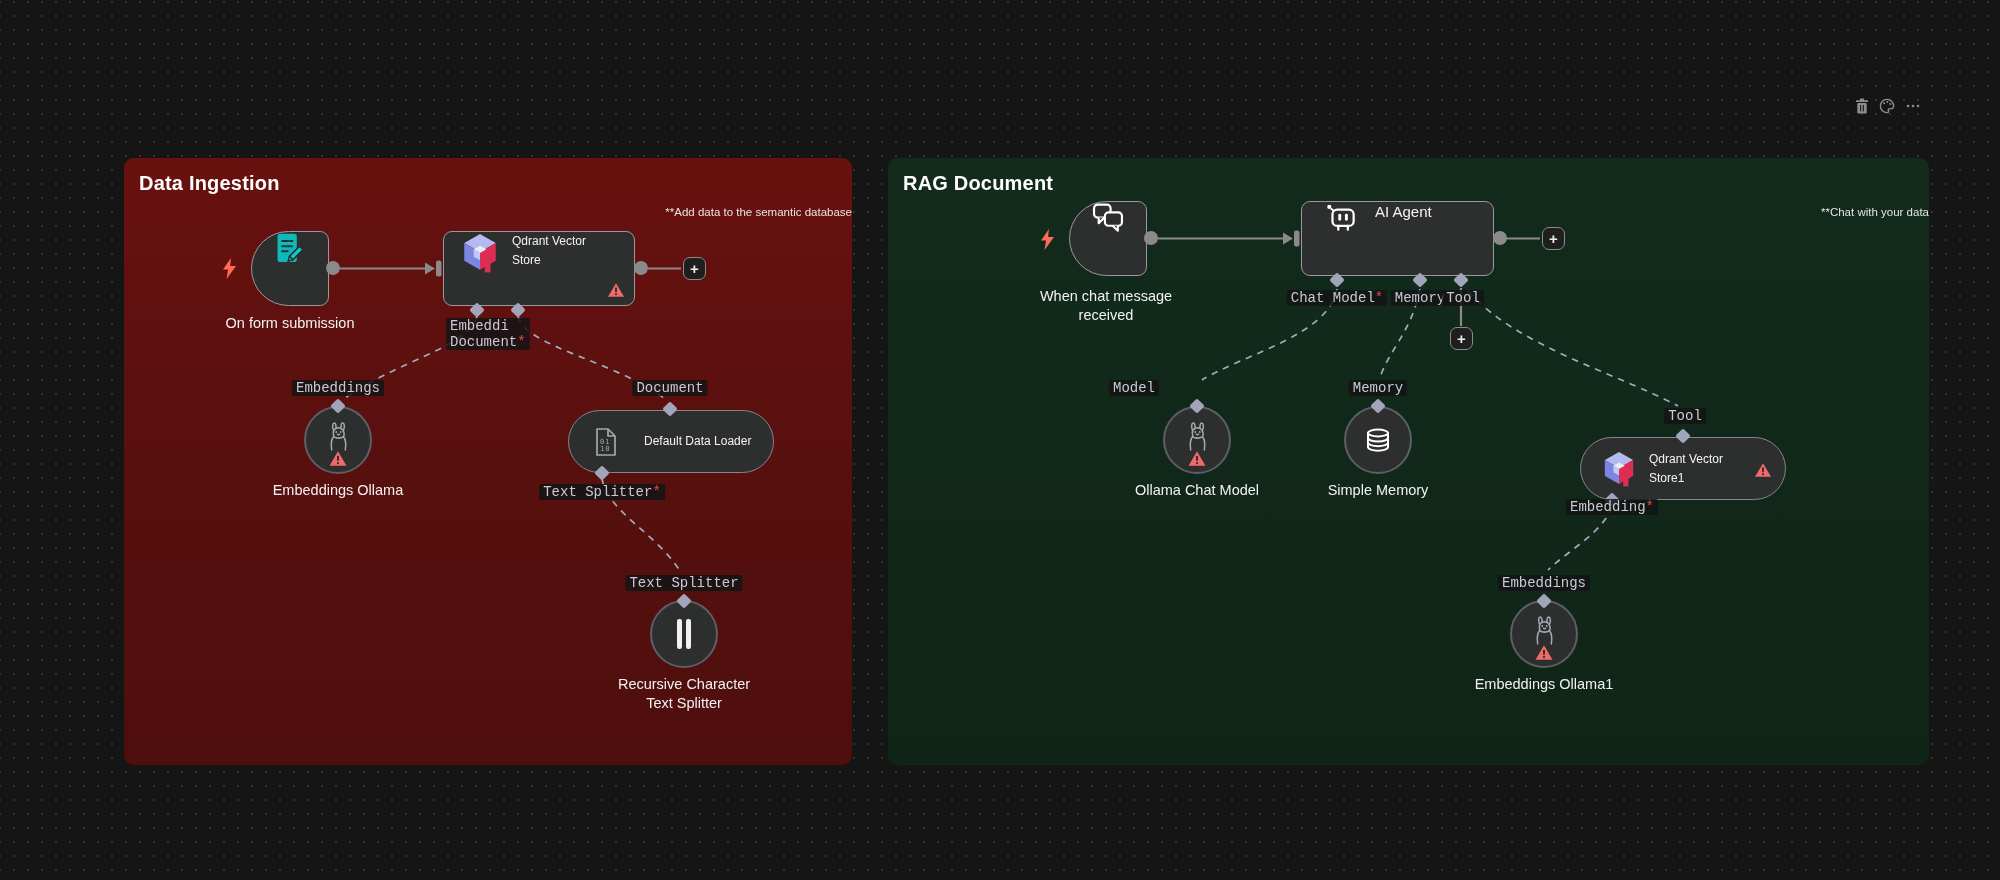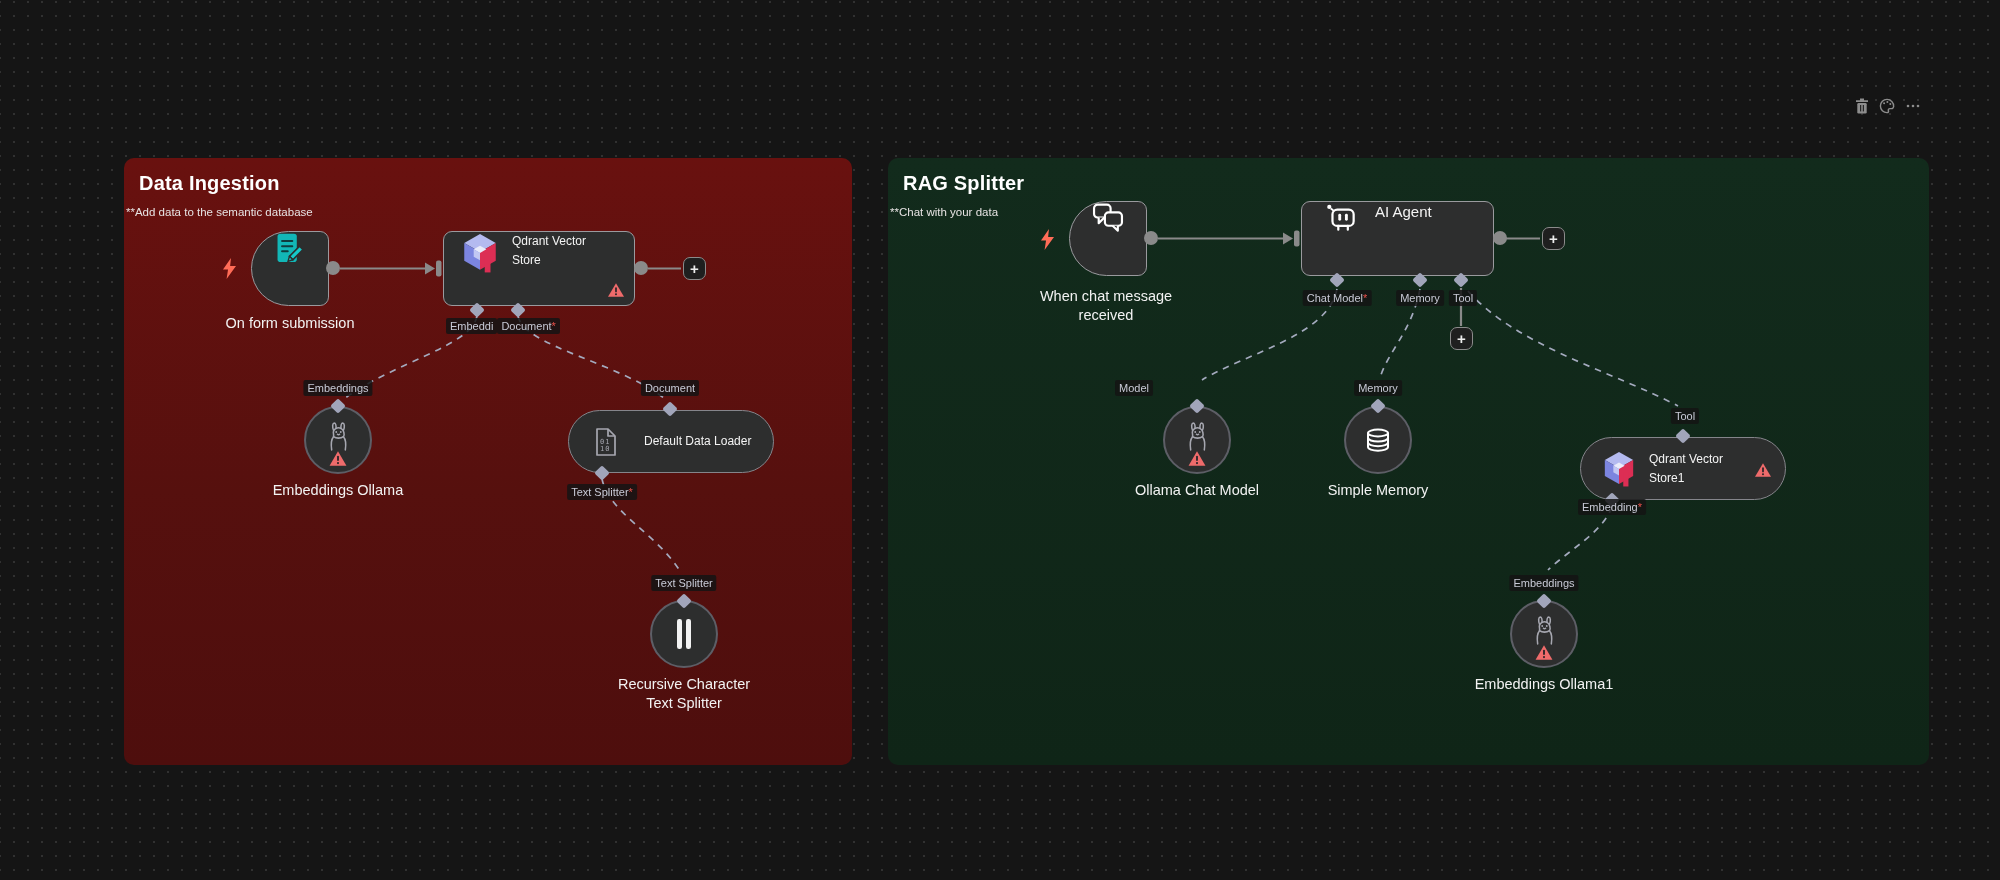"RAG Splitter" div.sticky-title { text: Splitter -> Document }
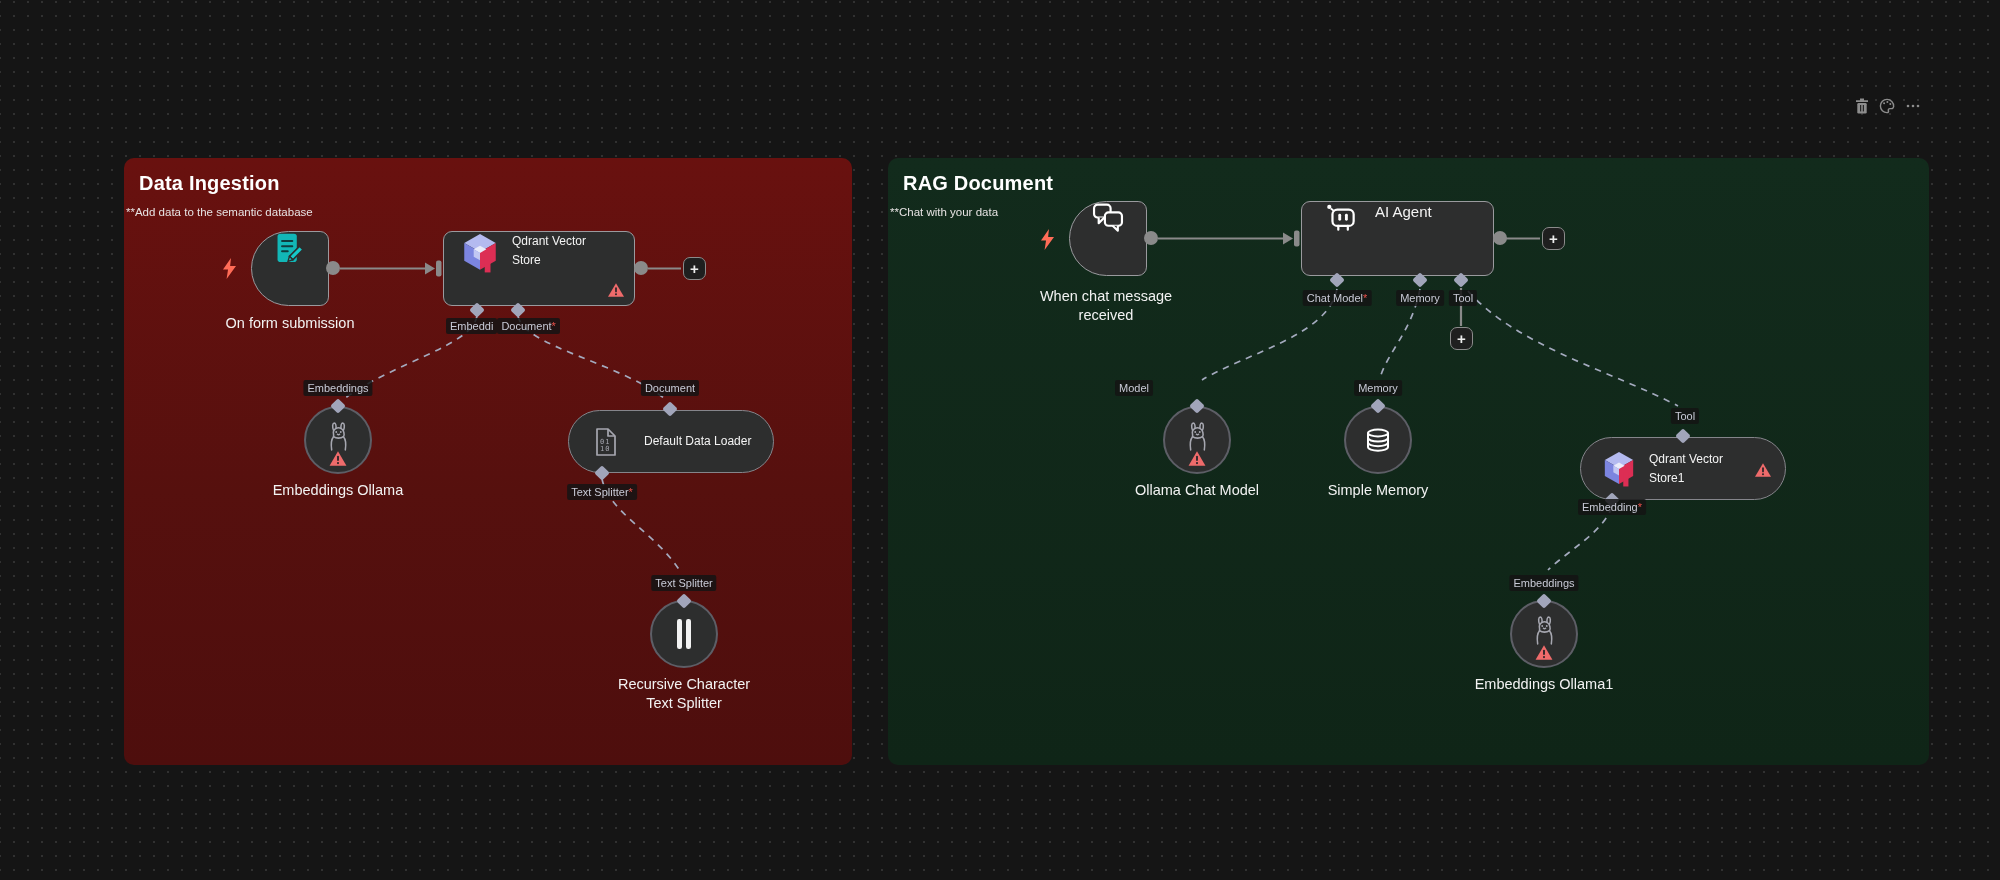"**Add data to the semantic" .sticky-sub { text-align: none -> right }
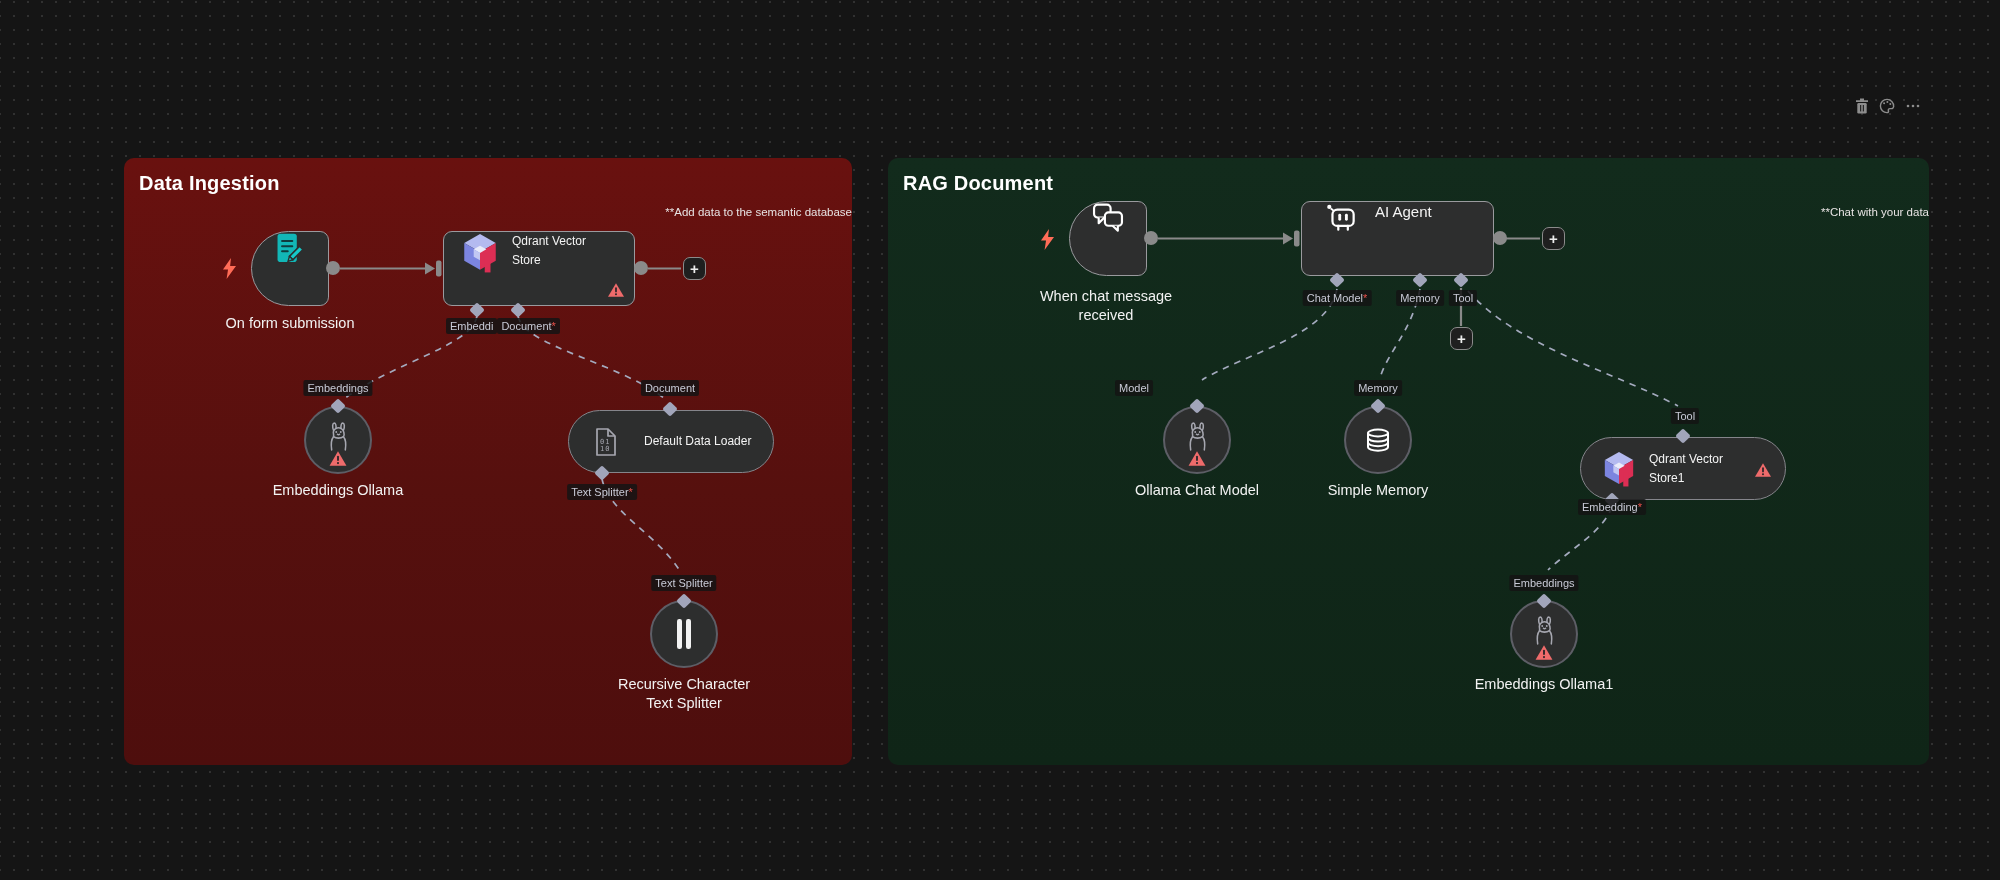"Chat Model*" .chip { font-family: none -> Liberation Mono, monospace; font-size: 11px -> 14px }
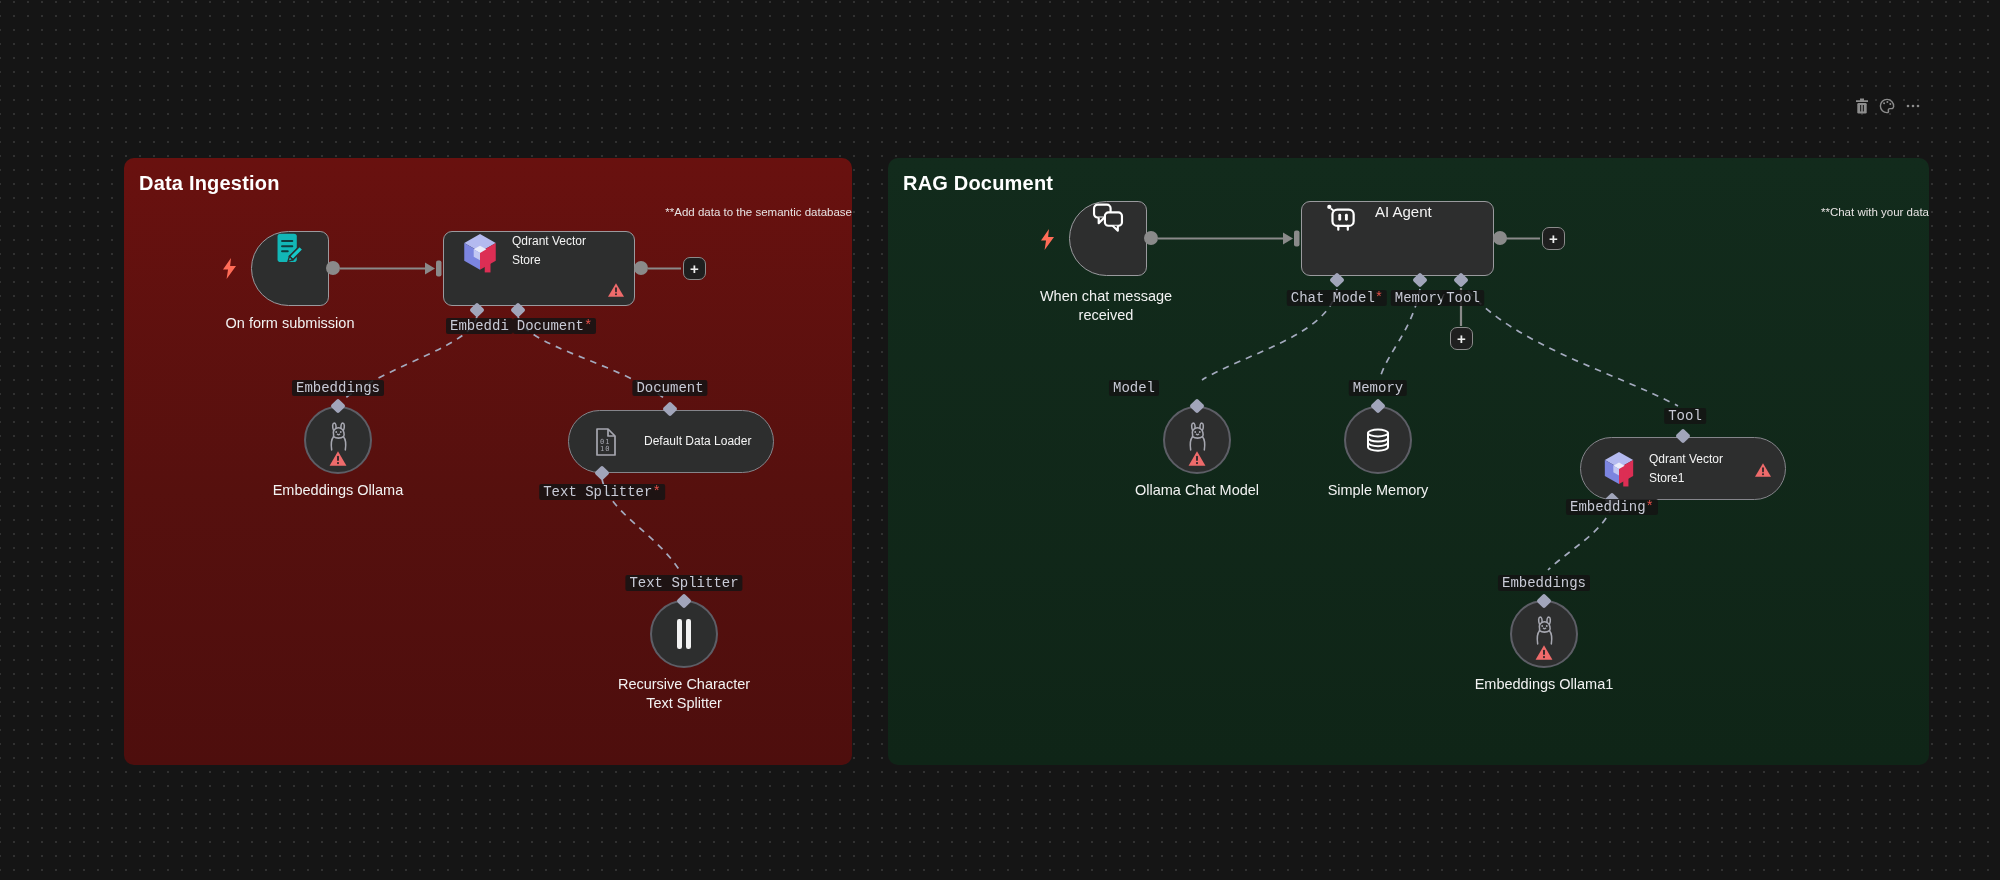"Embeddi" div.chiprow { flex-direction: none -> column }
